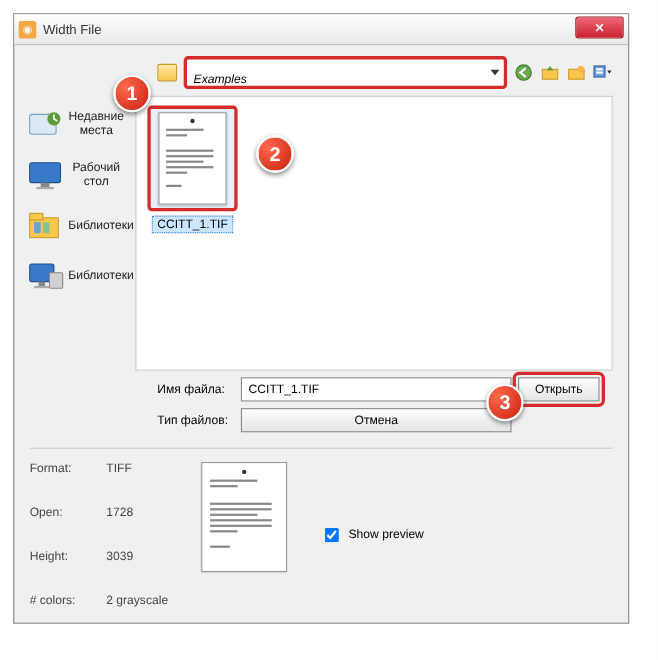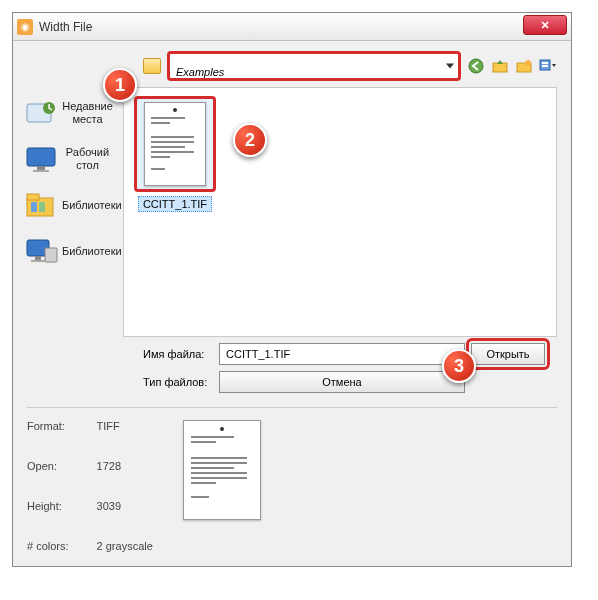"Show preview" div.chk-row { html: none -> <div> <input> <span>Show preview</span> </div> }
